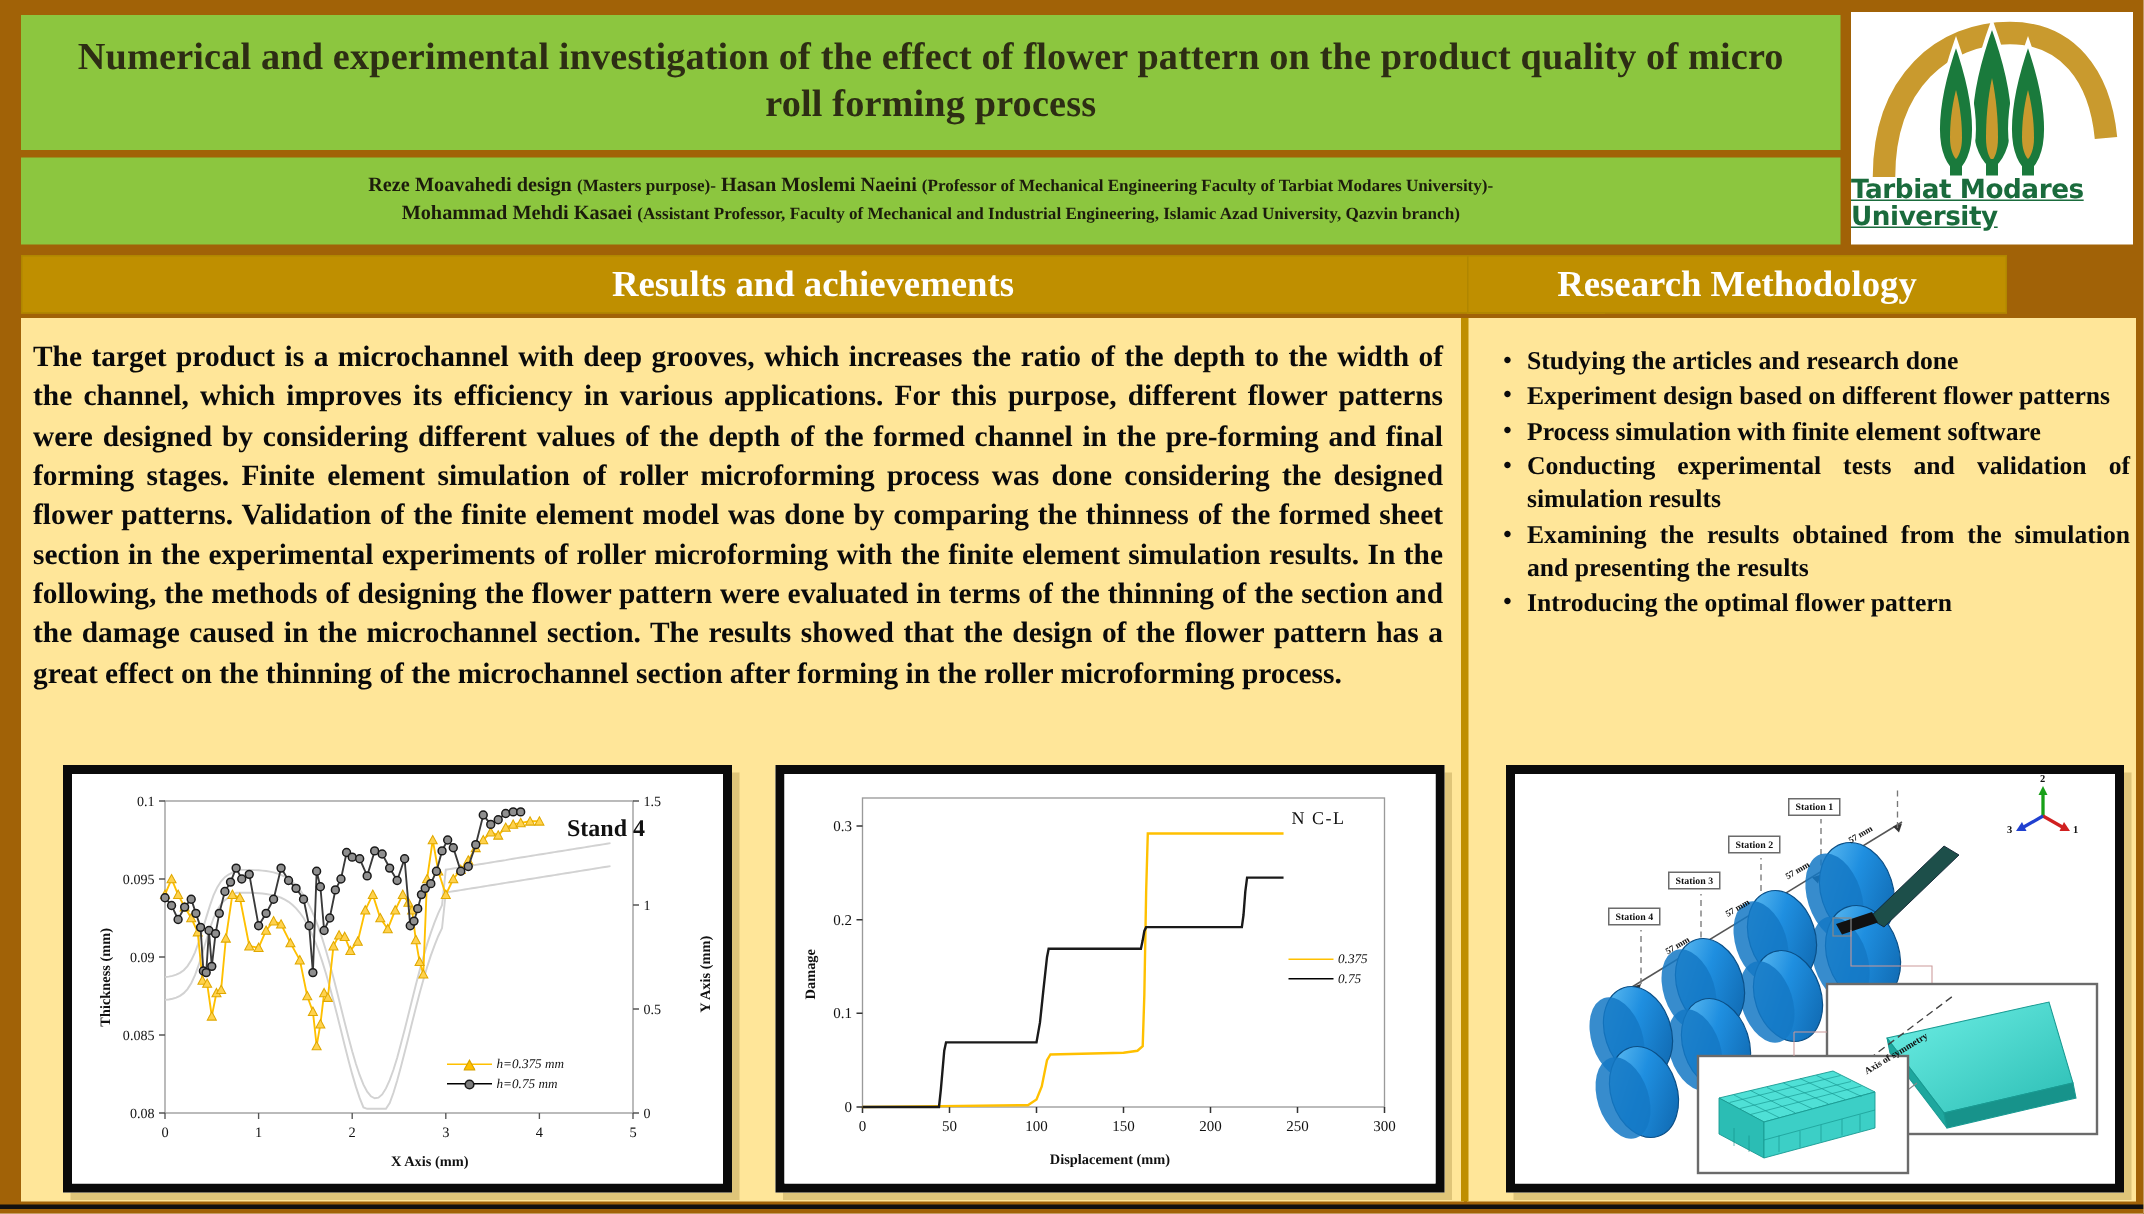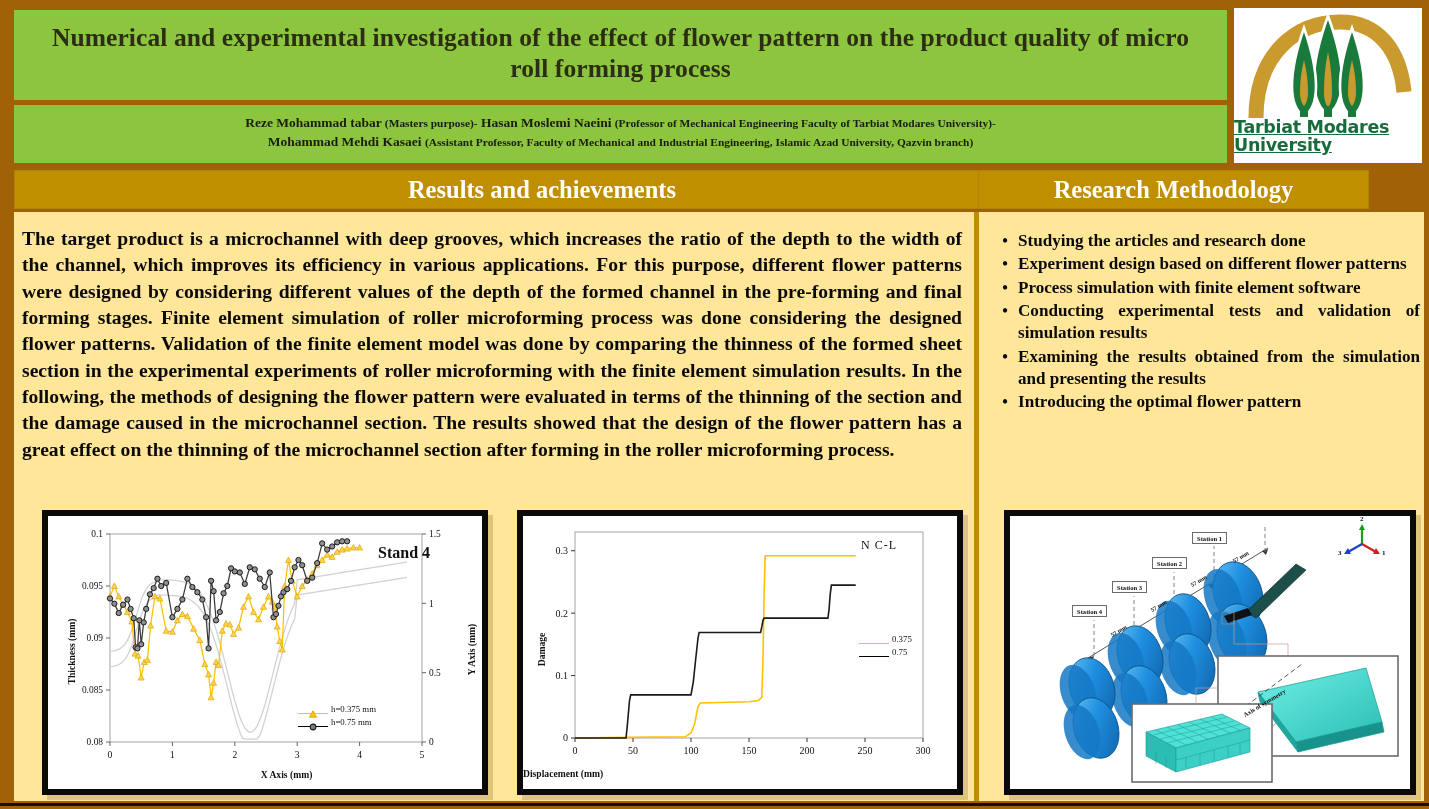"Reze Mohammad tabar" span { text: Mohammad tabar -> Moavahedi design }
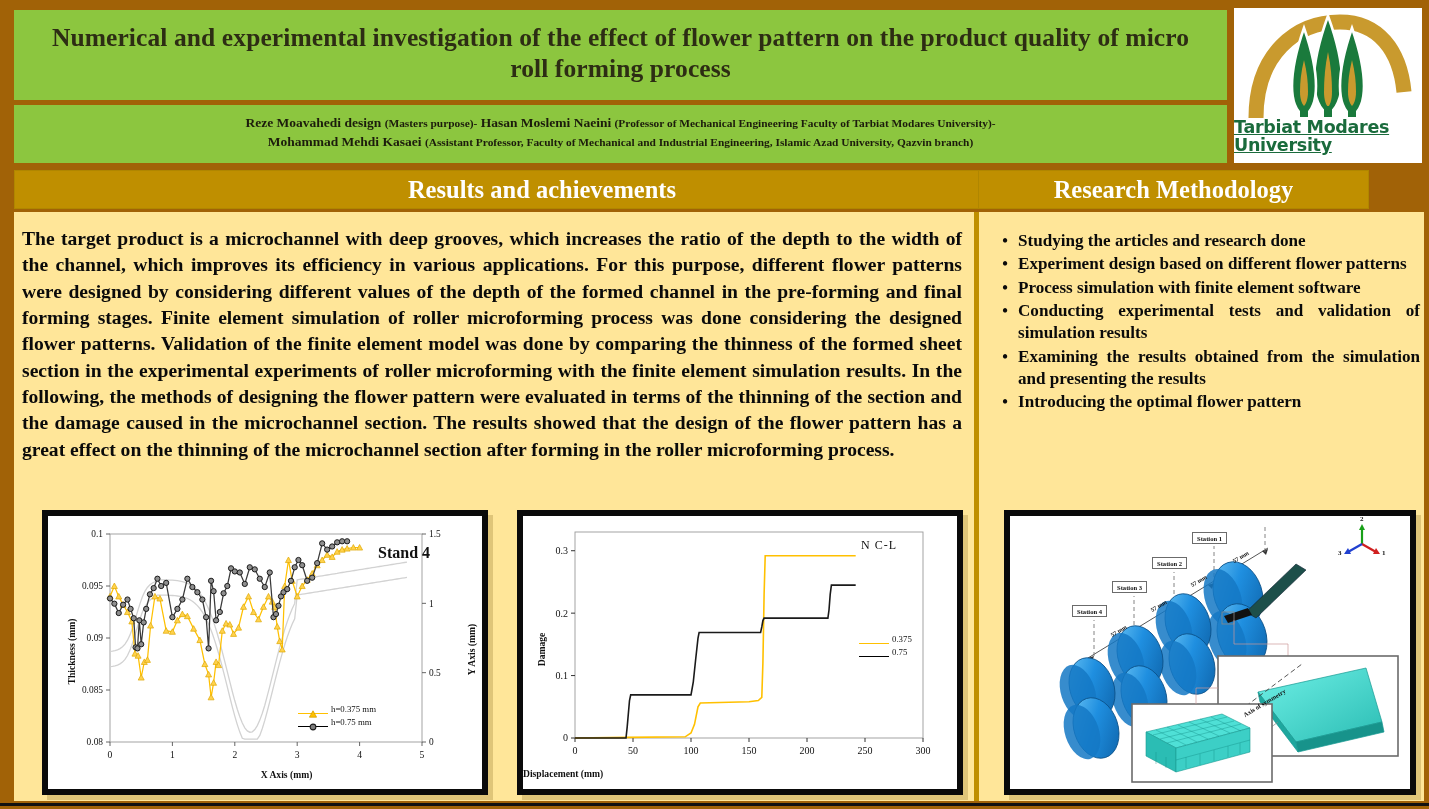"Research Methodology" #sec-method { width: 391px -> 360px }
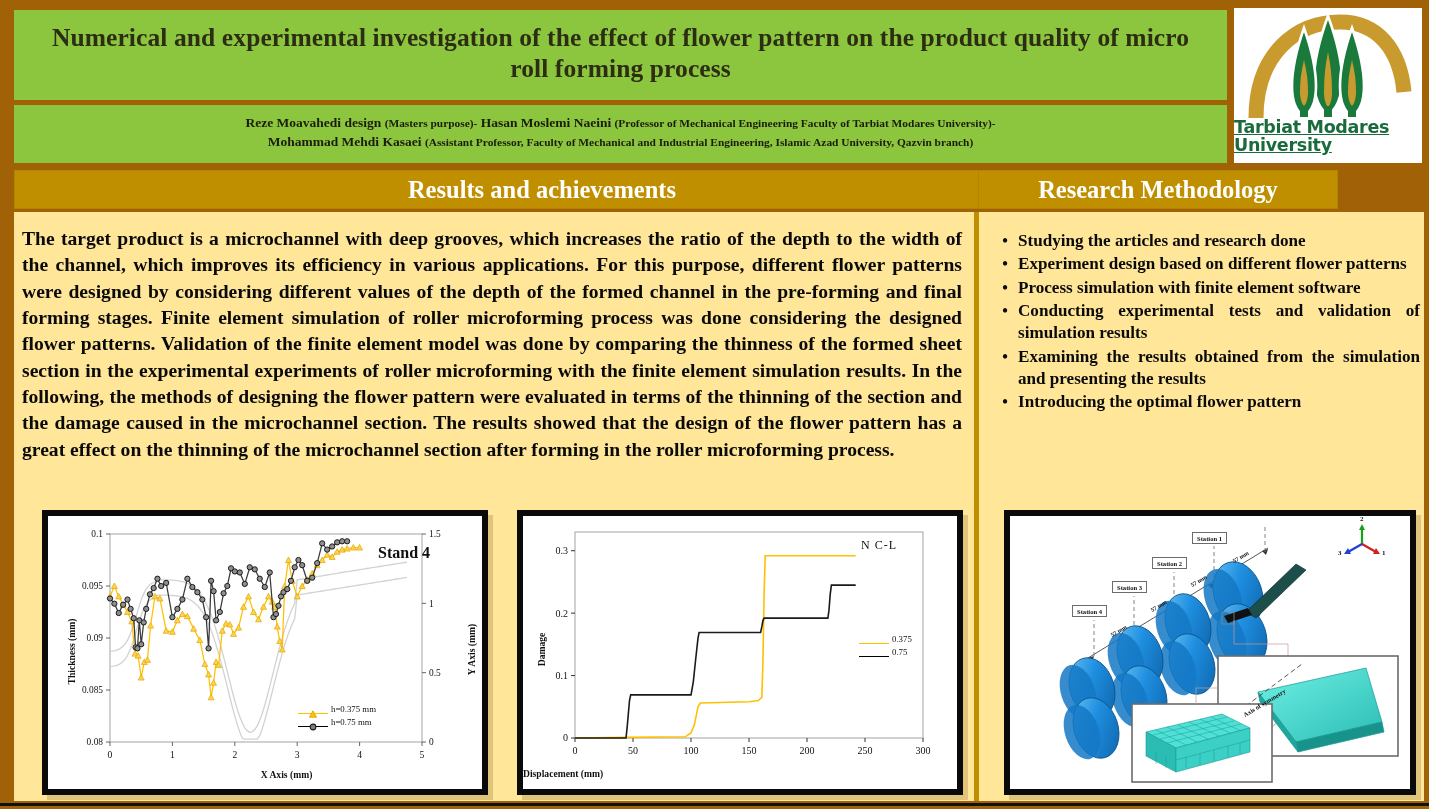"0.375" .legend-row { align-items: flex-end -> center; font-style: none -> italic }
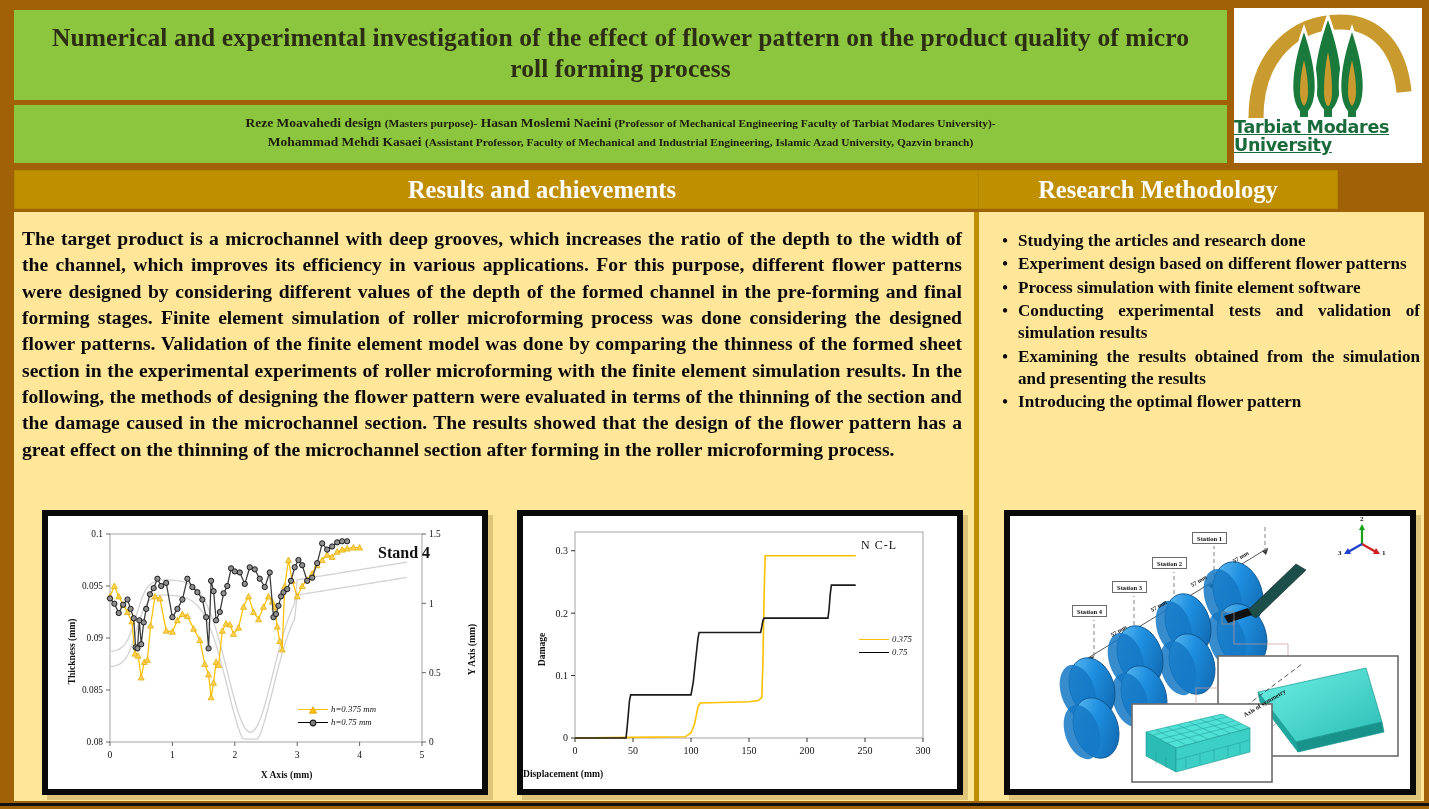"Displacement (mm)" div.axtitle { text-align: none -> center }
